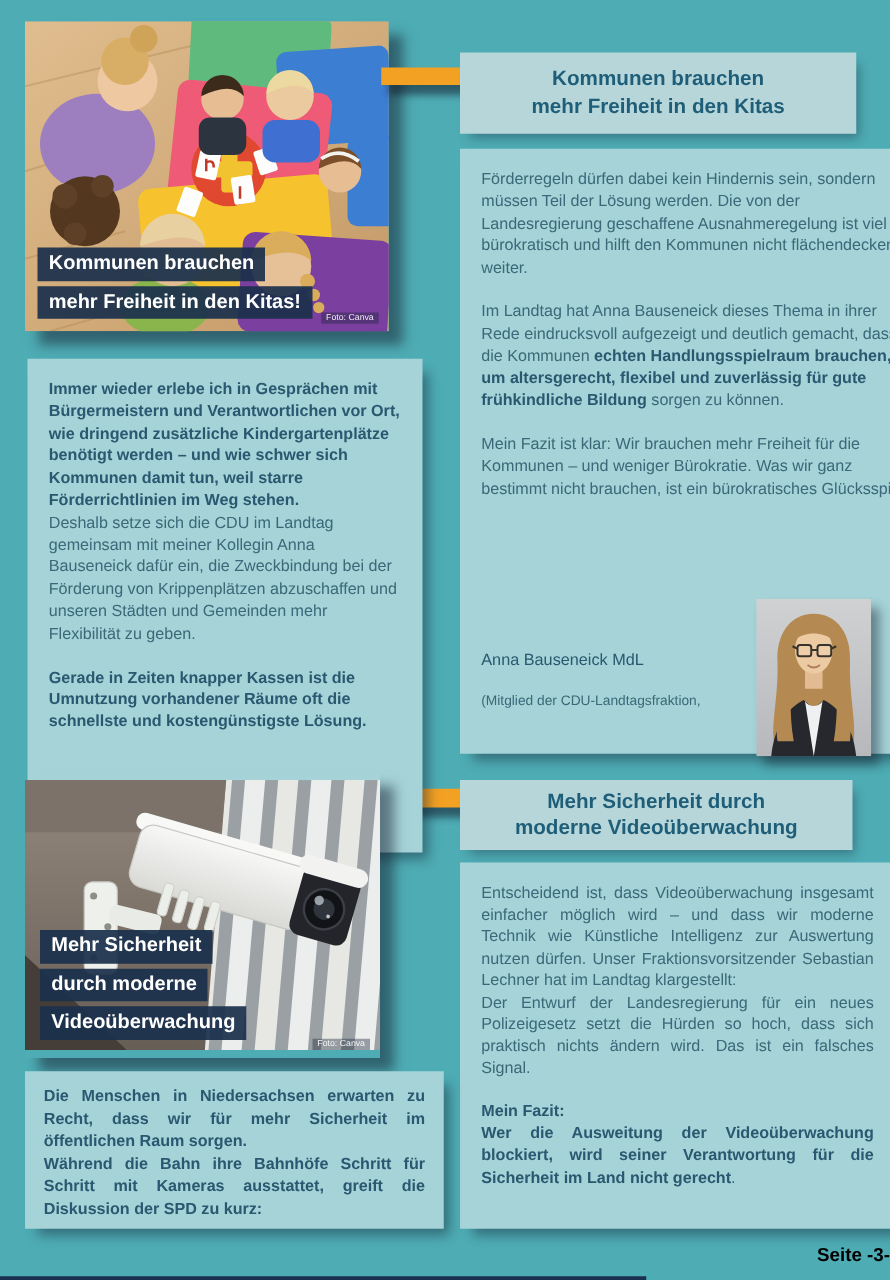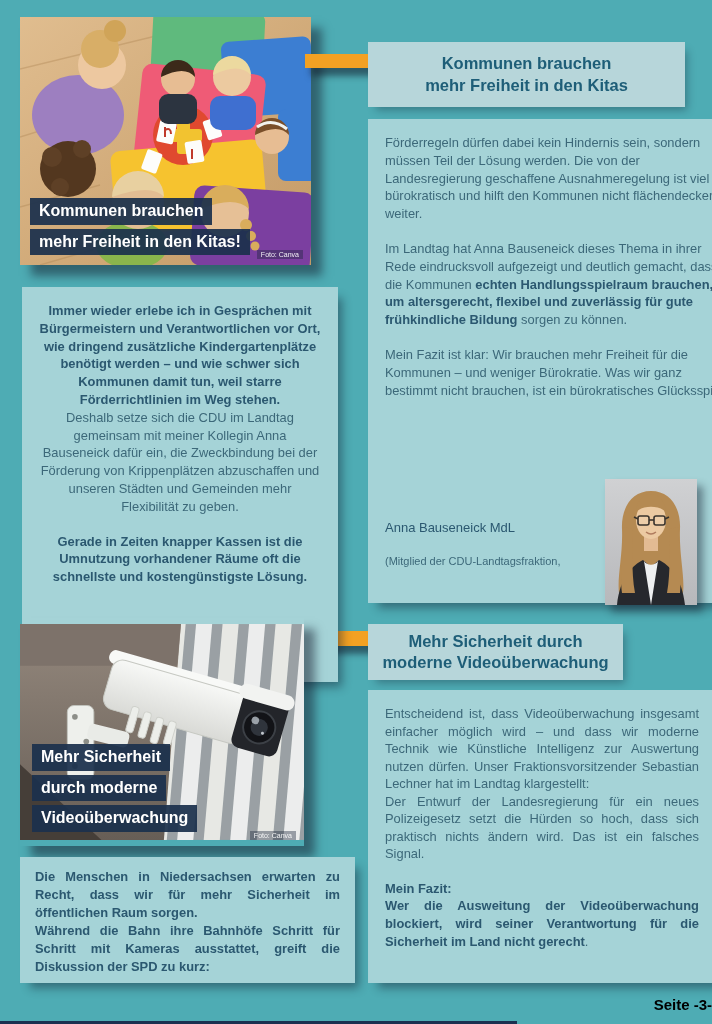"Immer wieder erlebe ich in" div.box { text-align: center -> none }
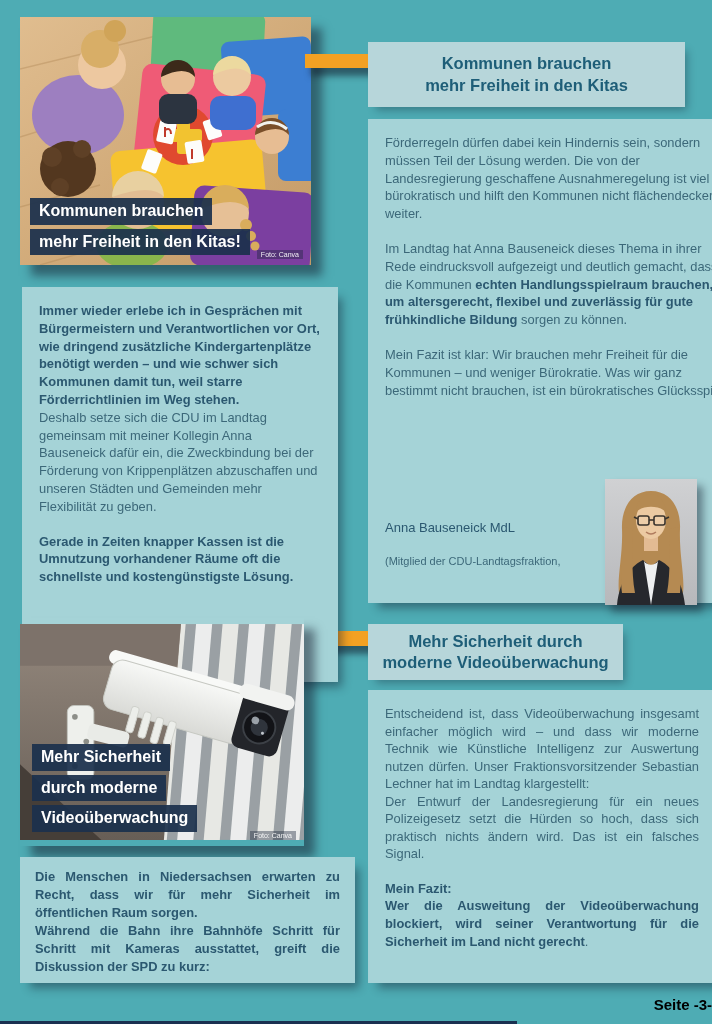"Mehr Sicherheit durch" div.box { width: 255px -> 314px }
